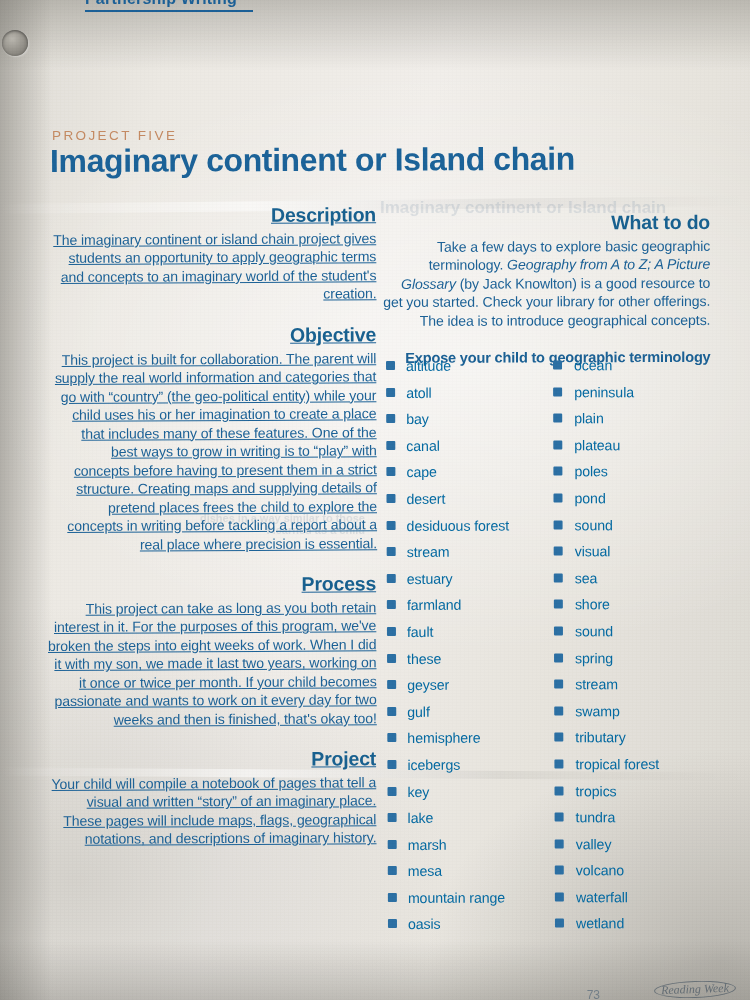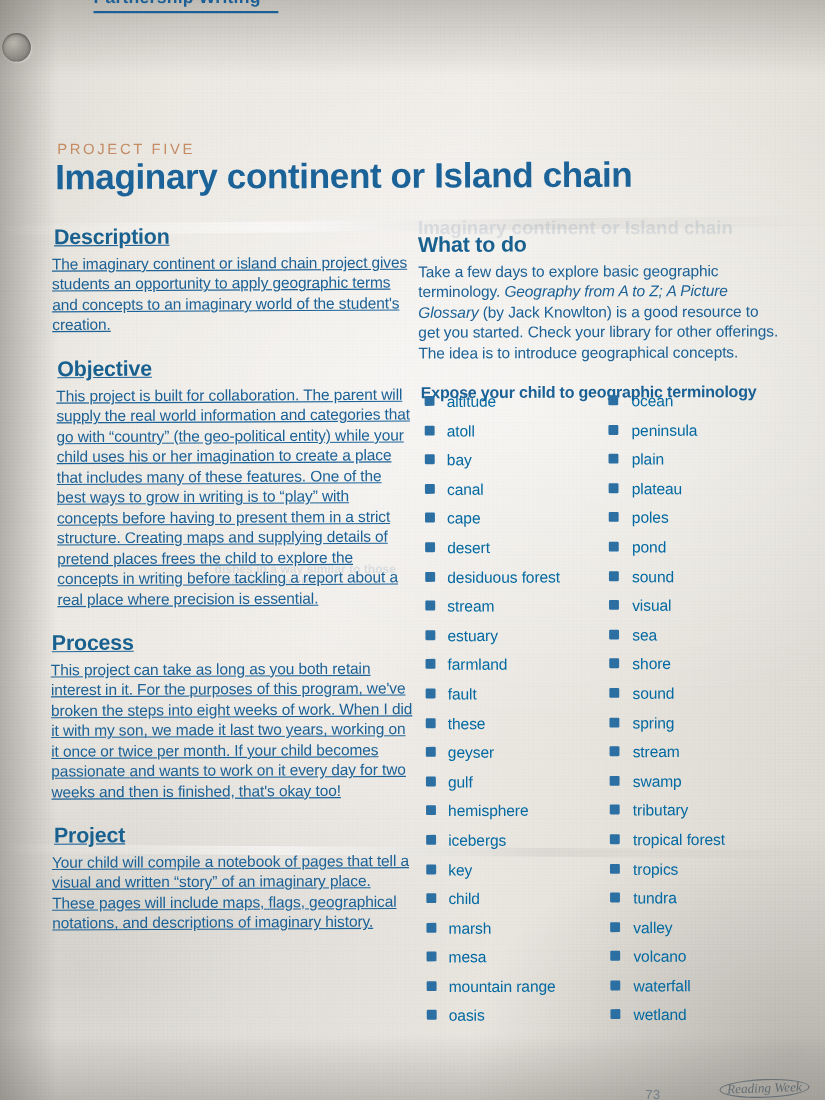"PROJECT FIVE" .page { text-align: none -> right }
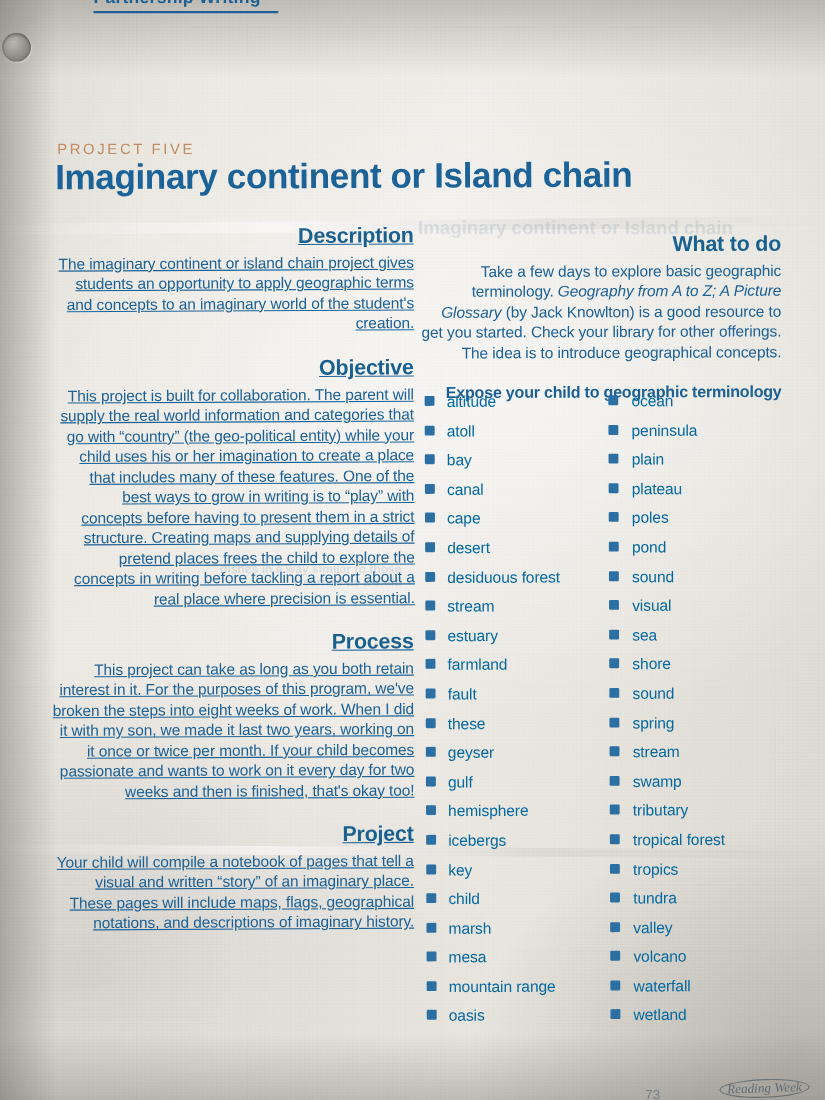"child" span { text: child -> lake }
